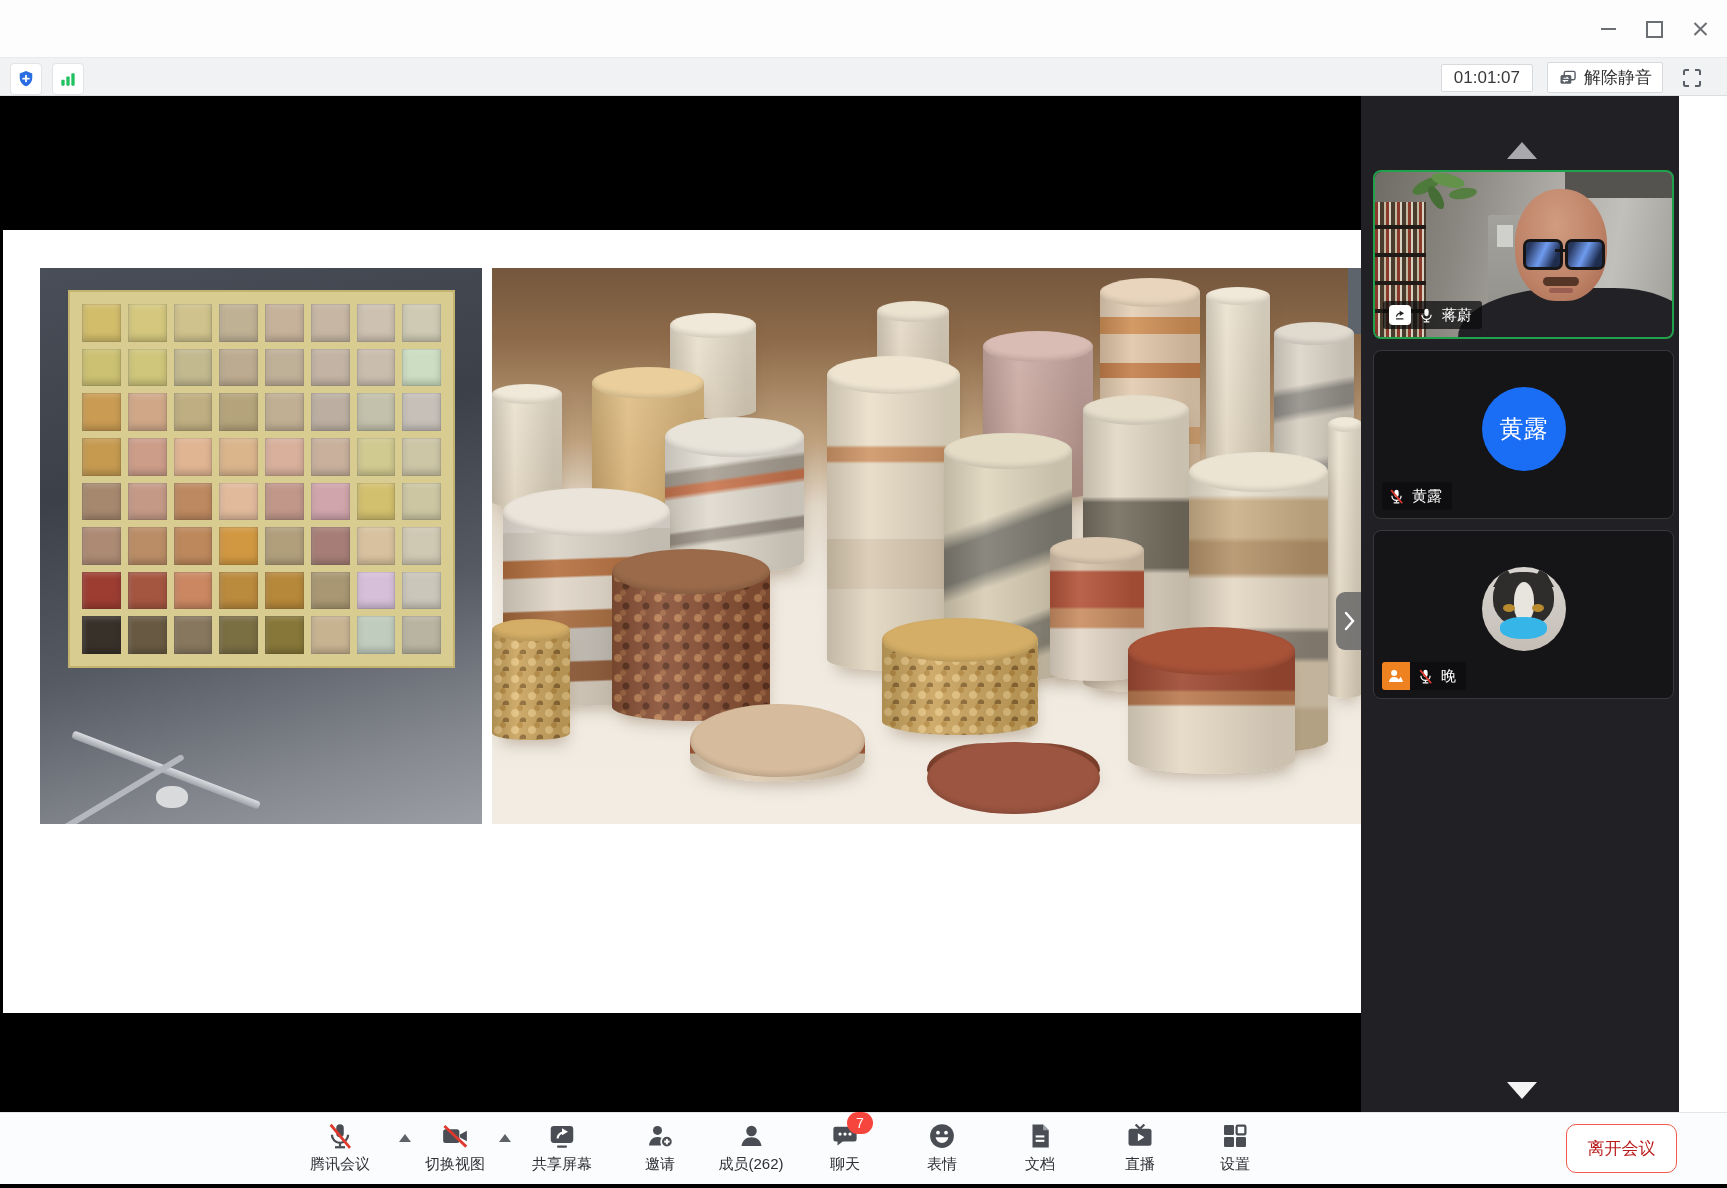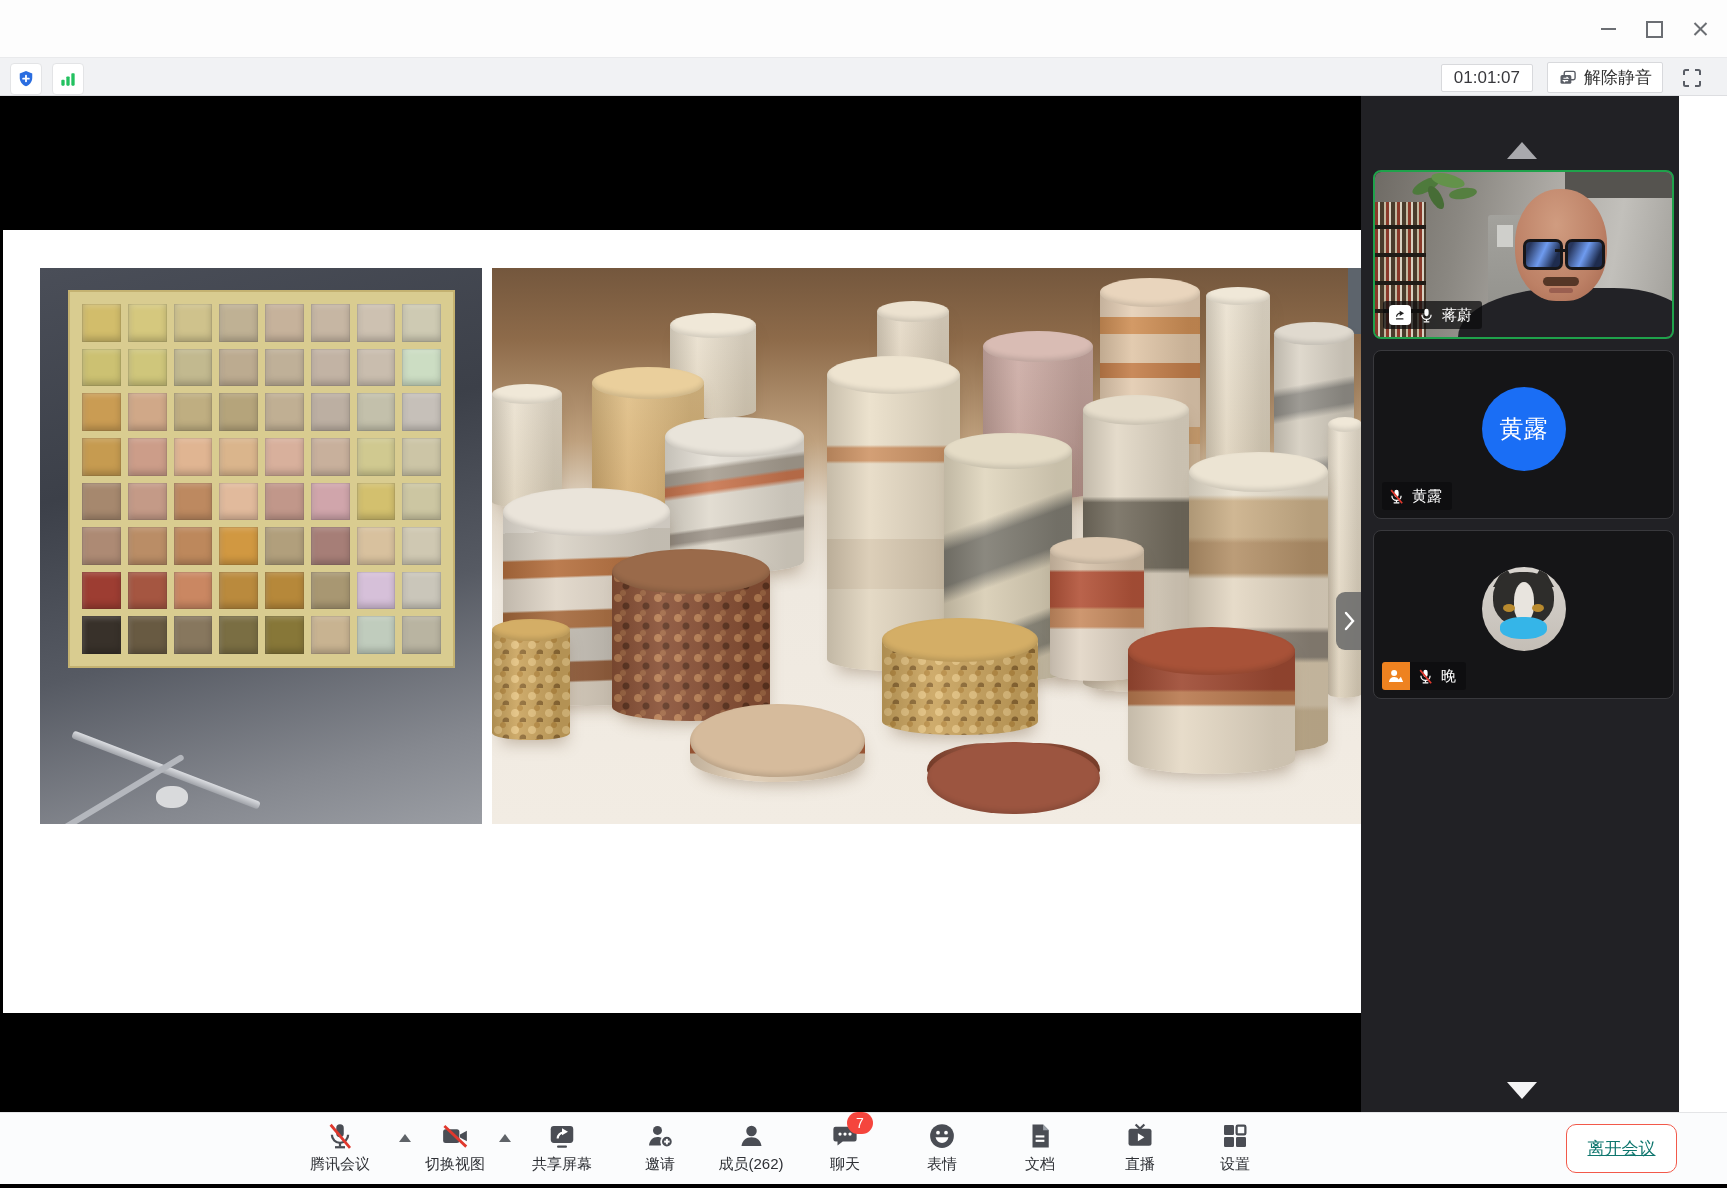"离开会议" .leavebtn { color: #0f766e -> #b91c1c; text-decoration: underline -> none }
